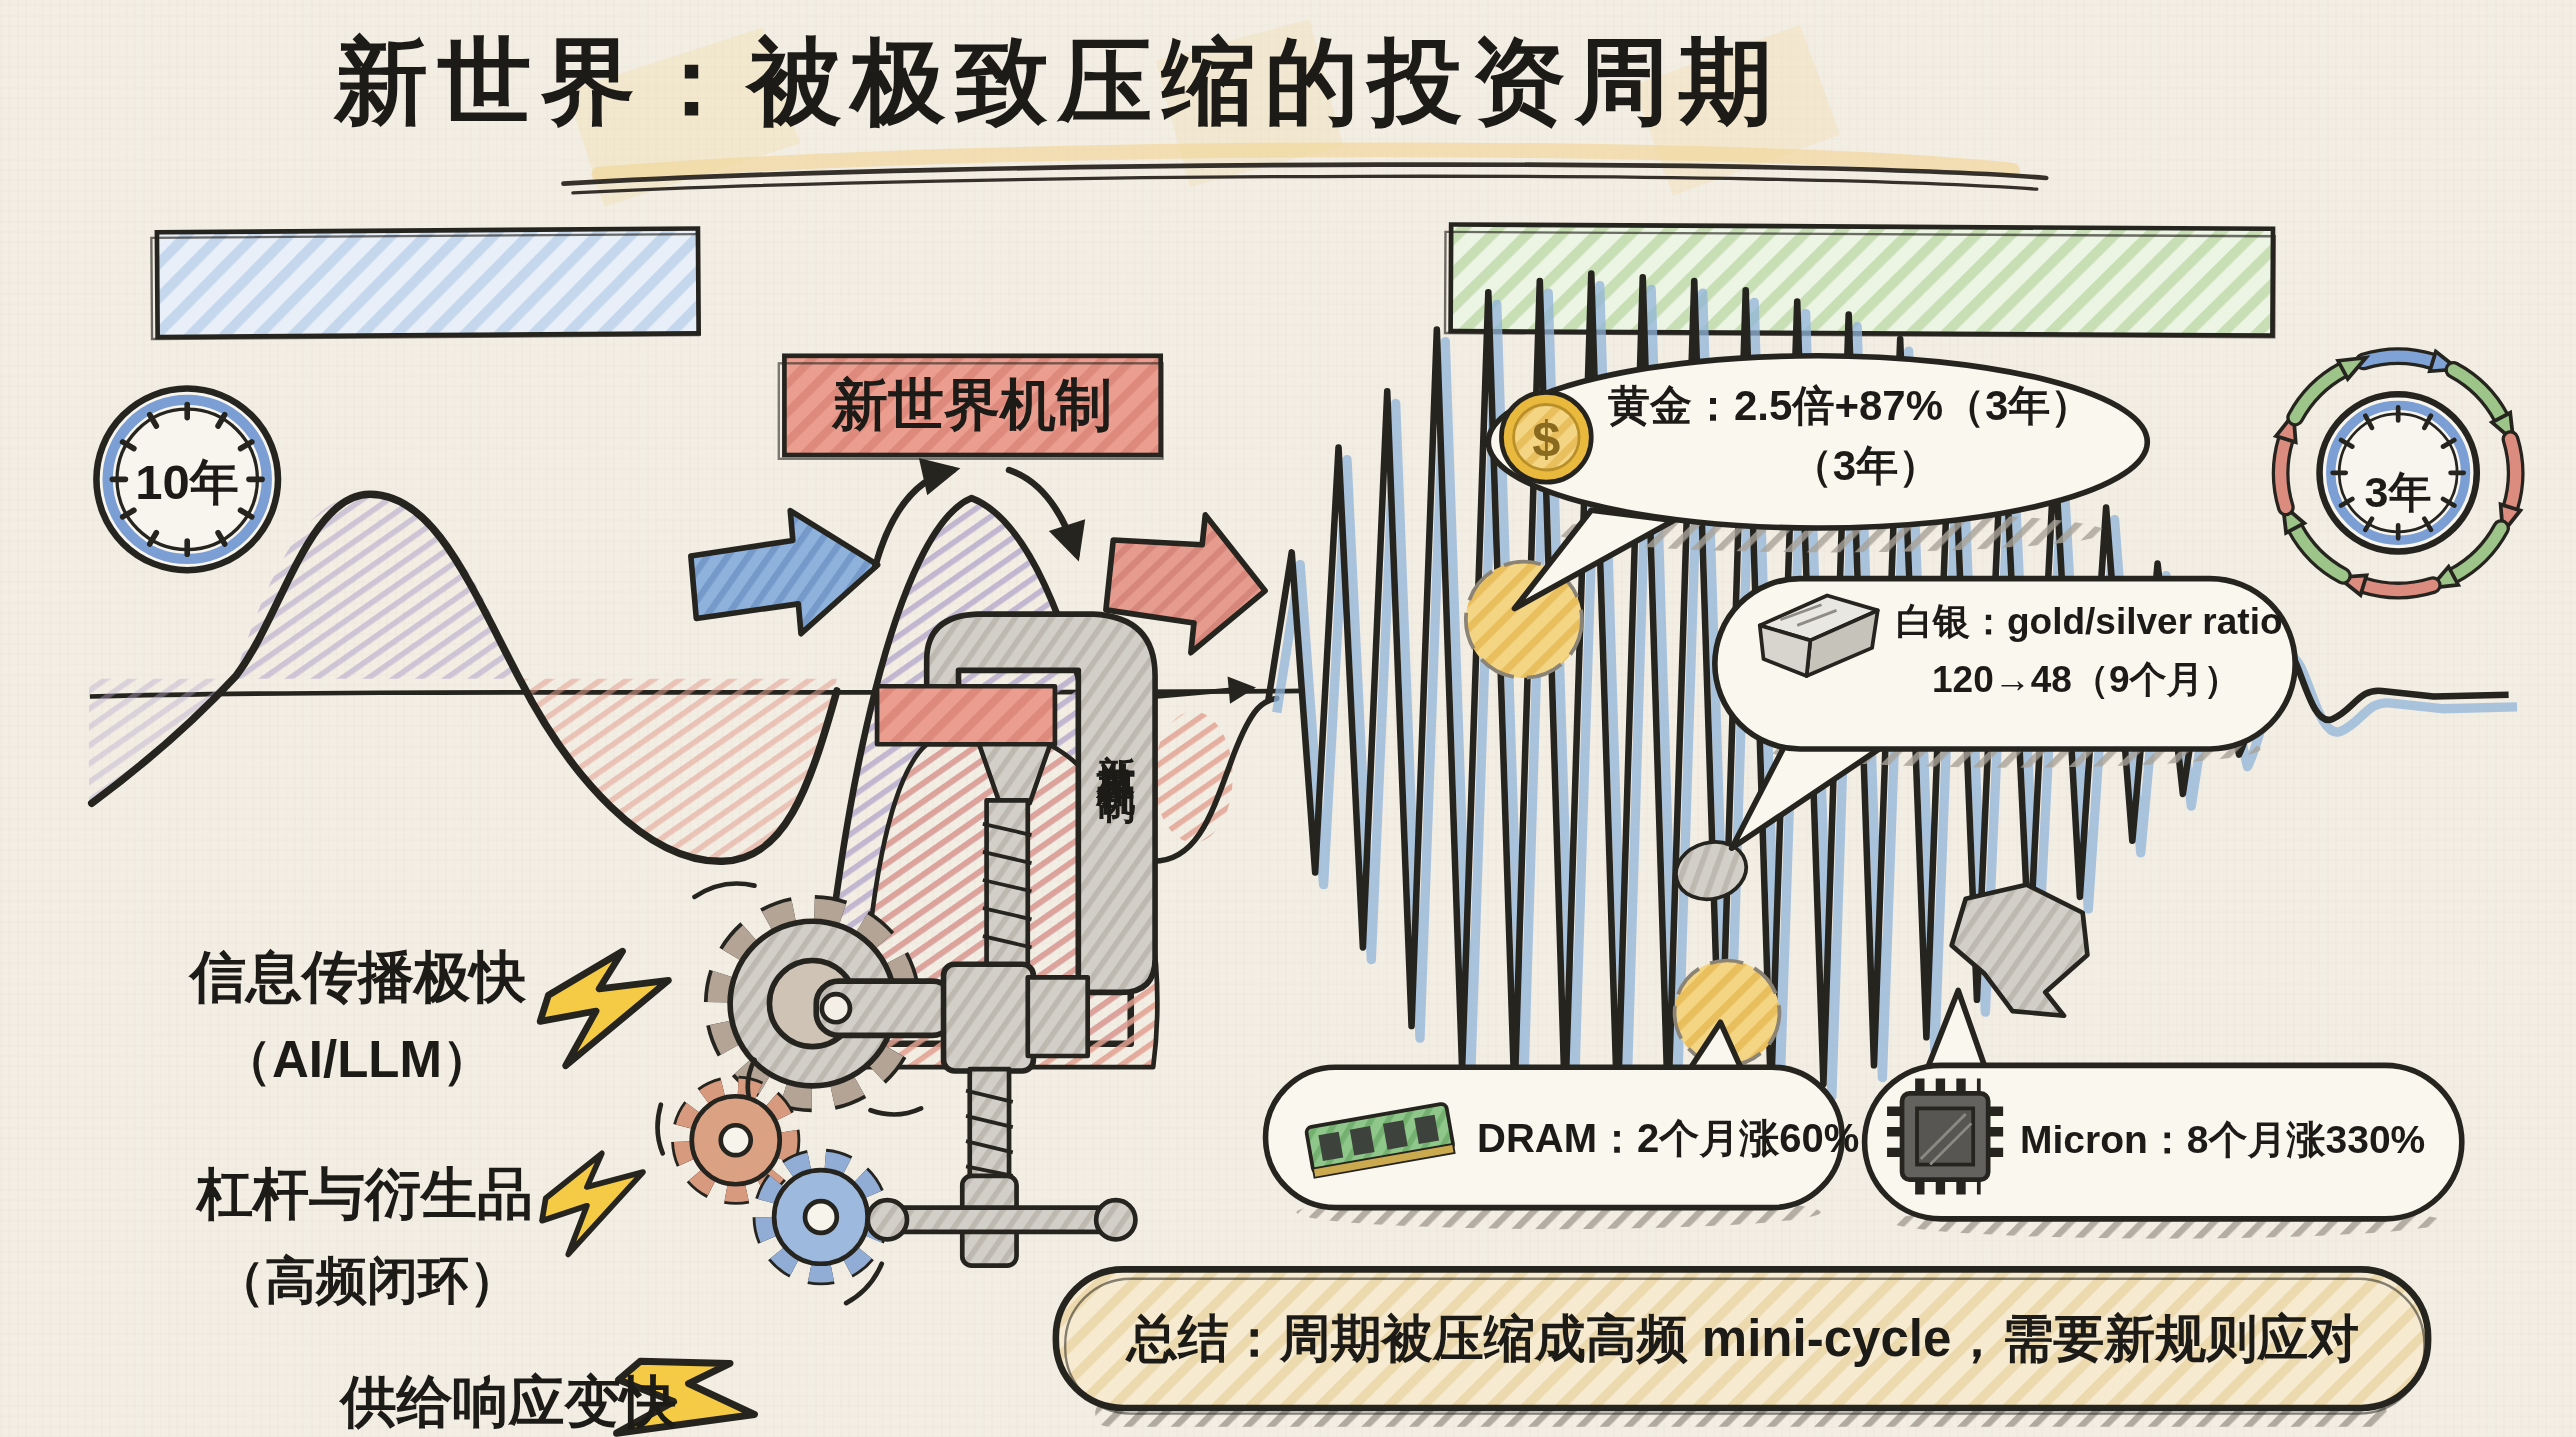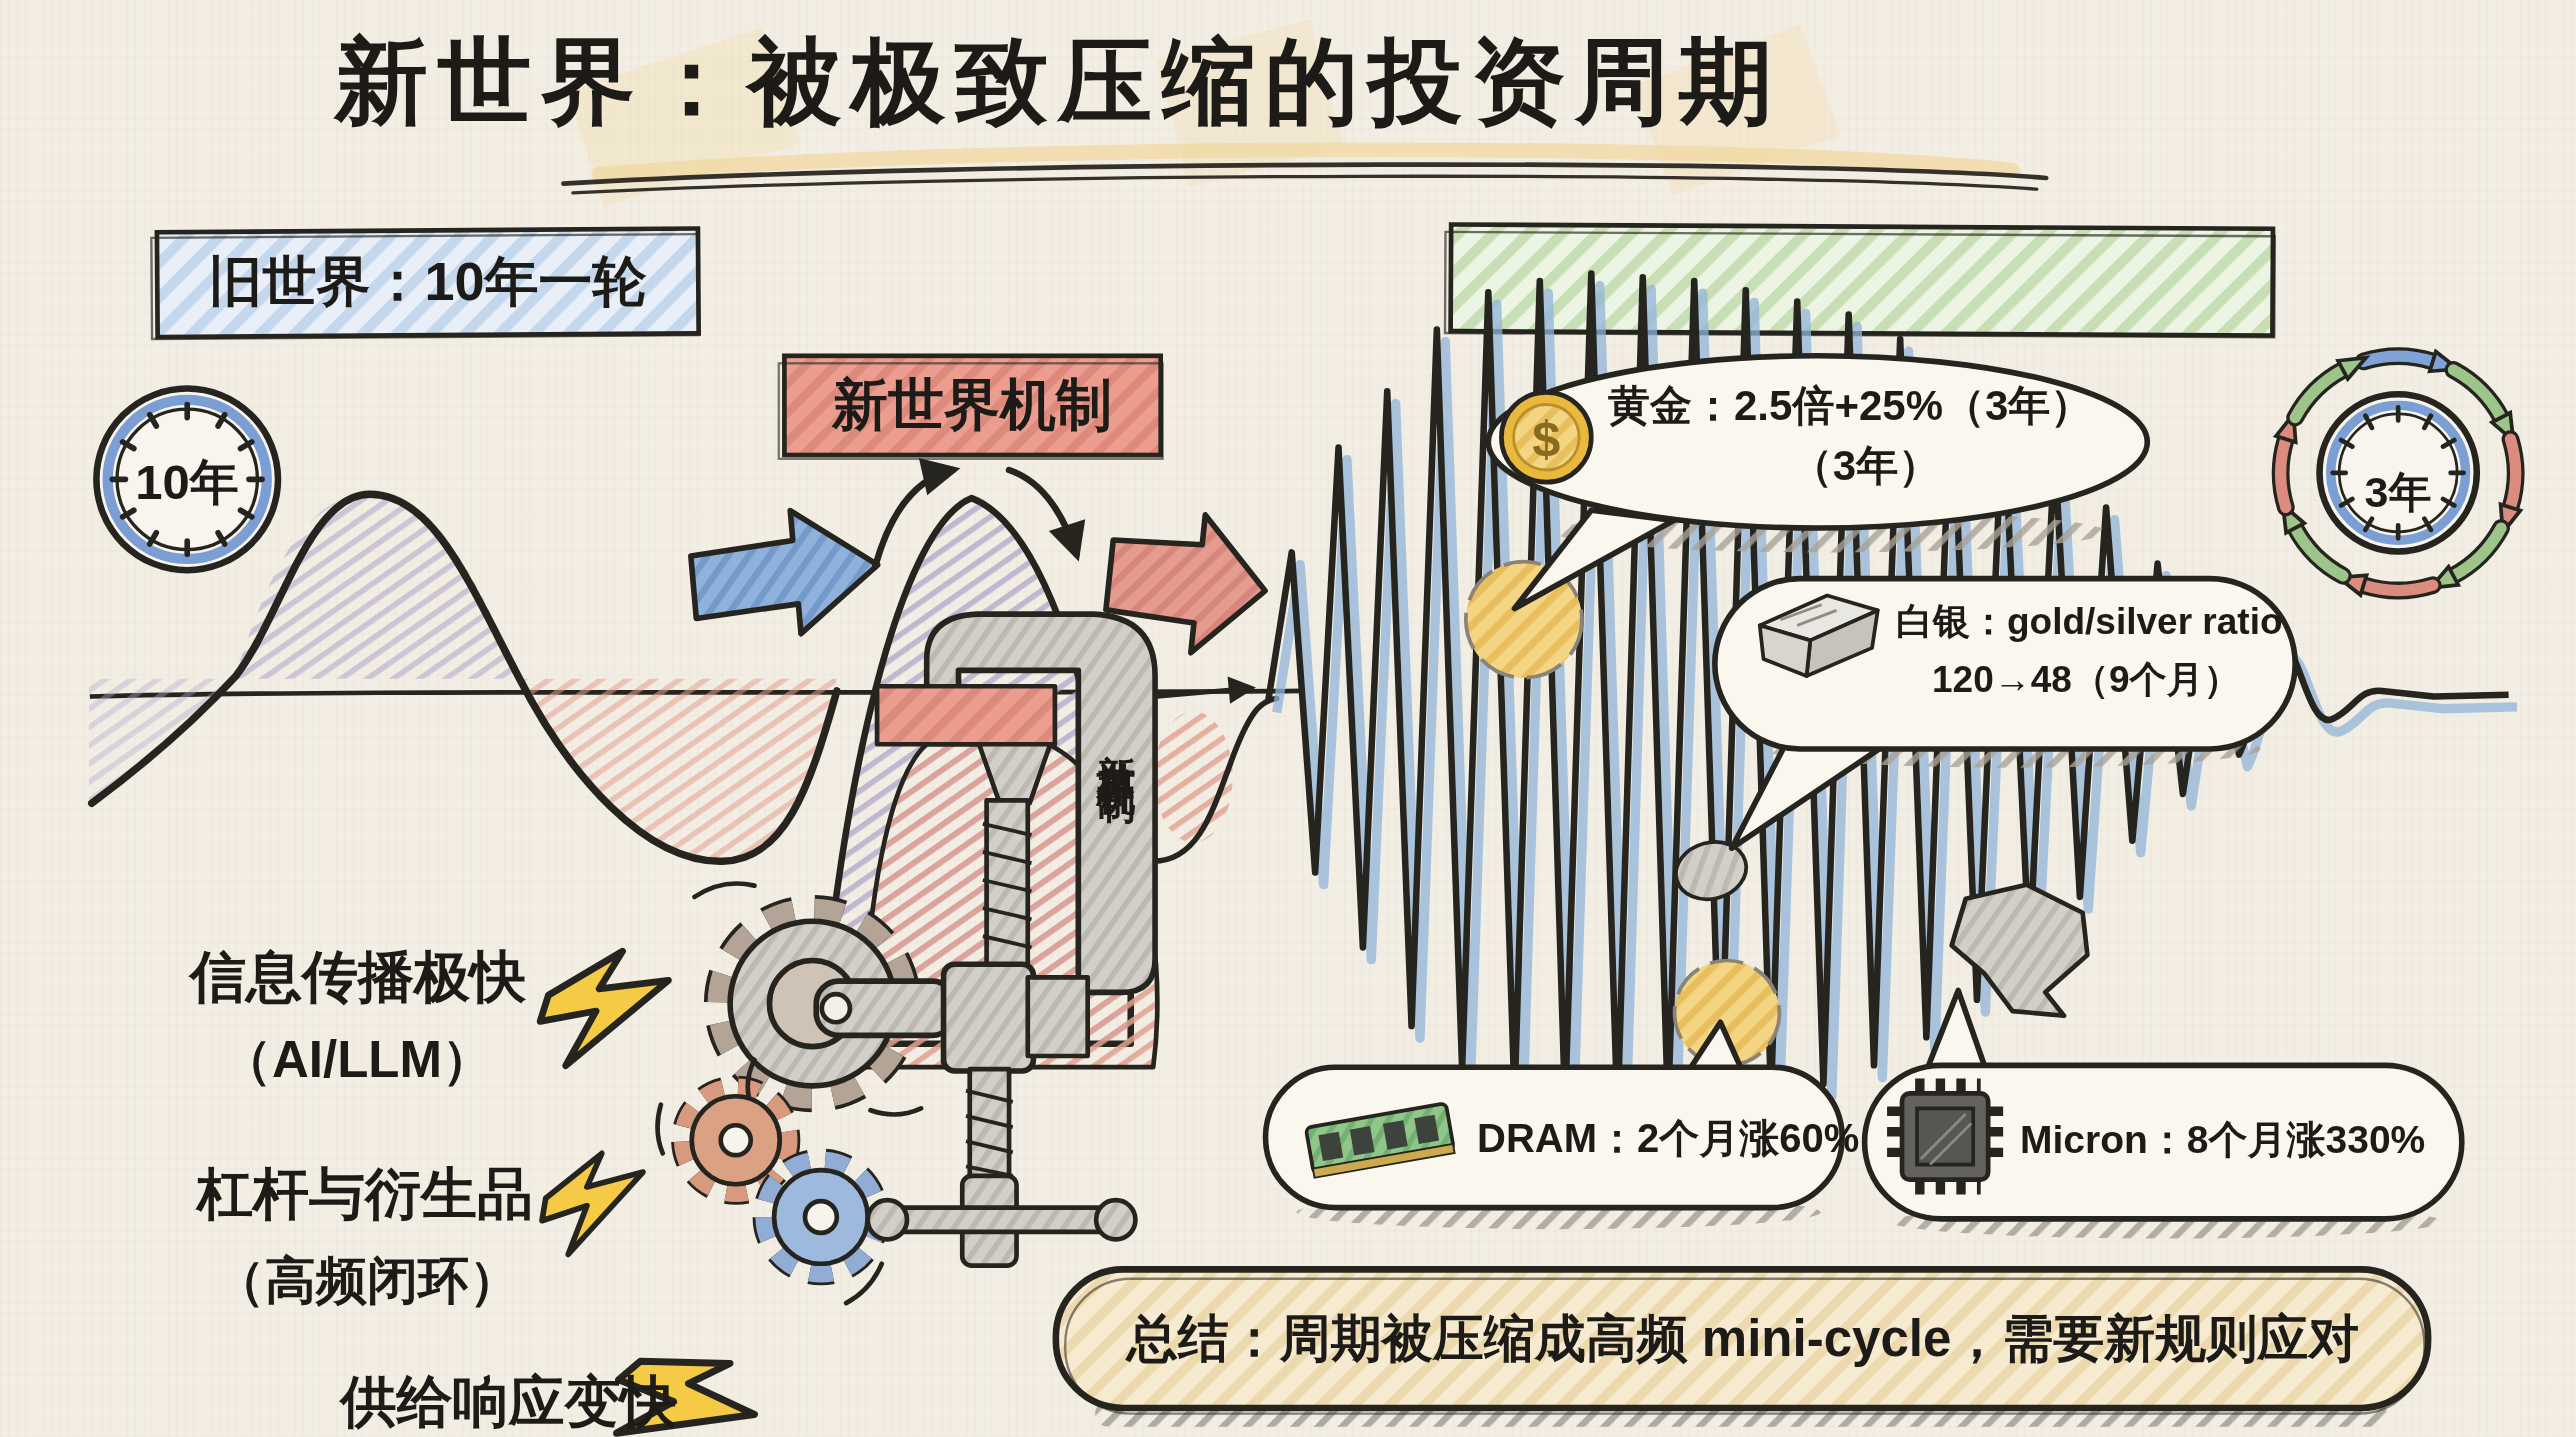"旧世界：10年一轮" div.txt { html: <div>旧世界：10年一轮</div> -> none }
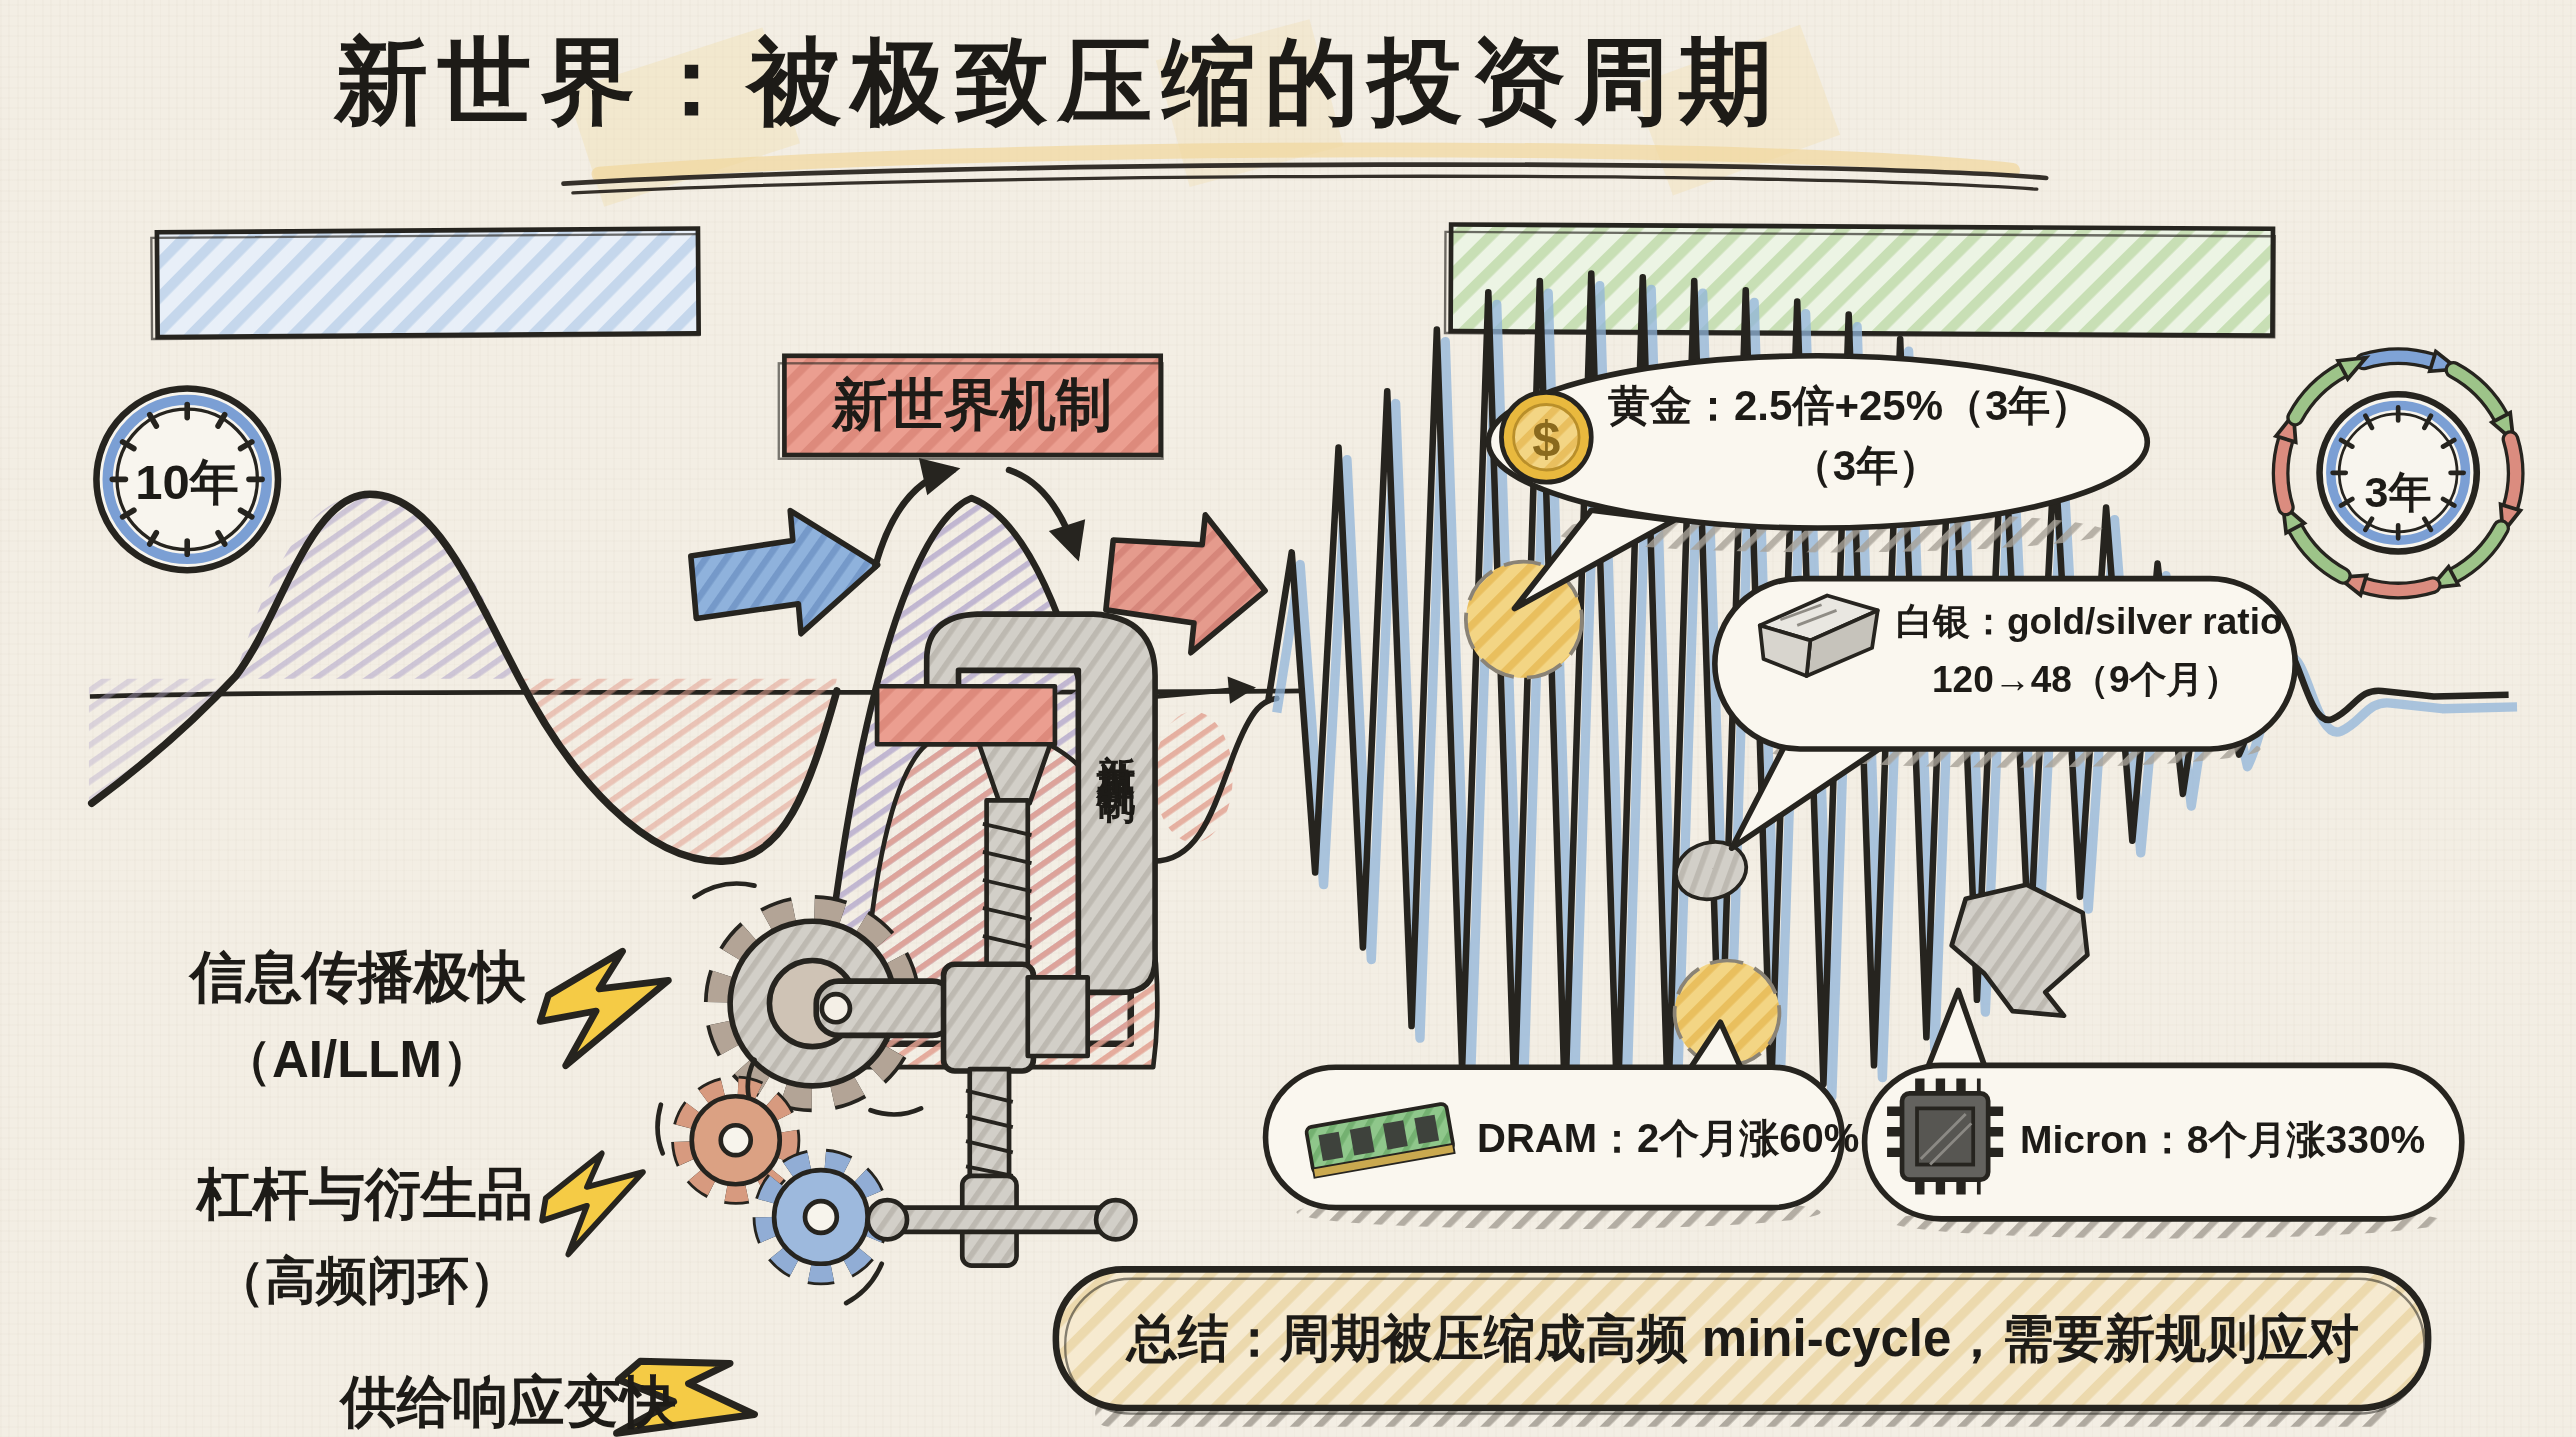"黄金：2.5倍+25%（3年）" div.txt { text: +25% -> +87% }
